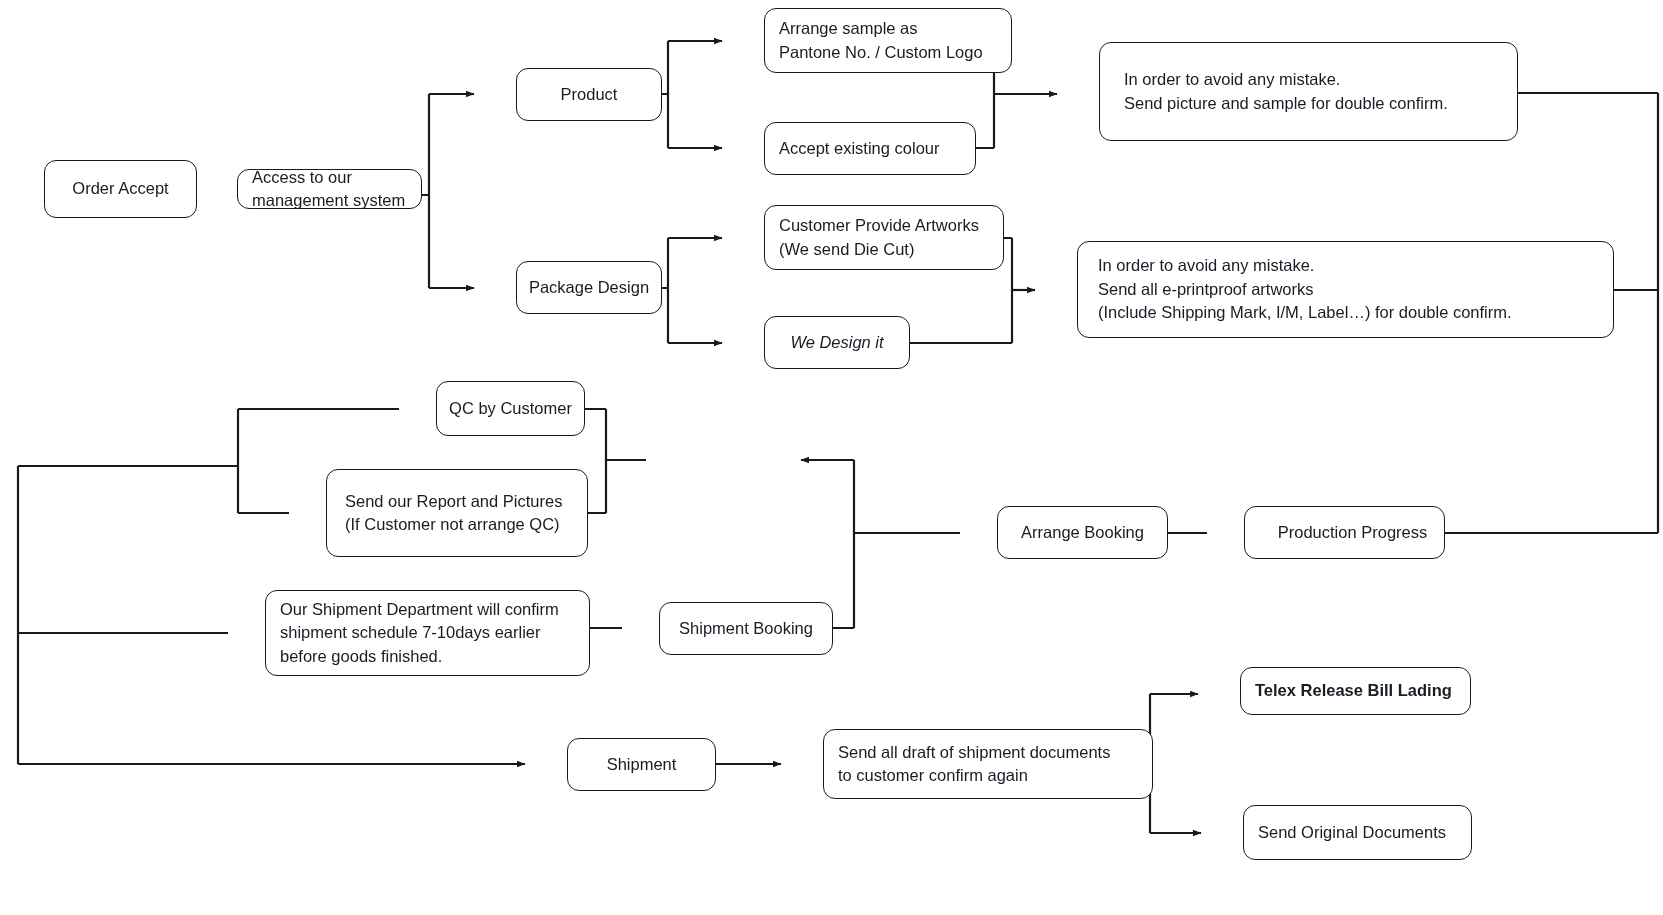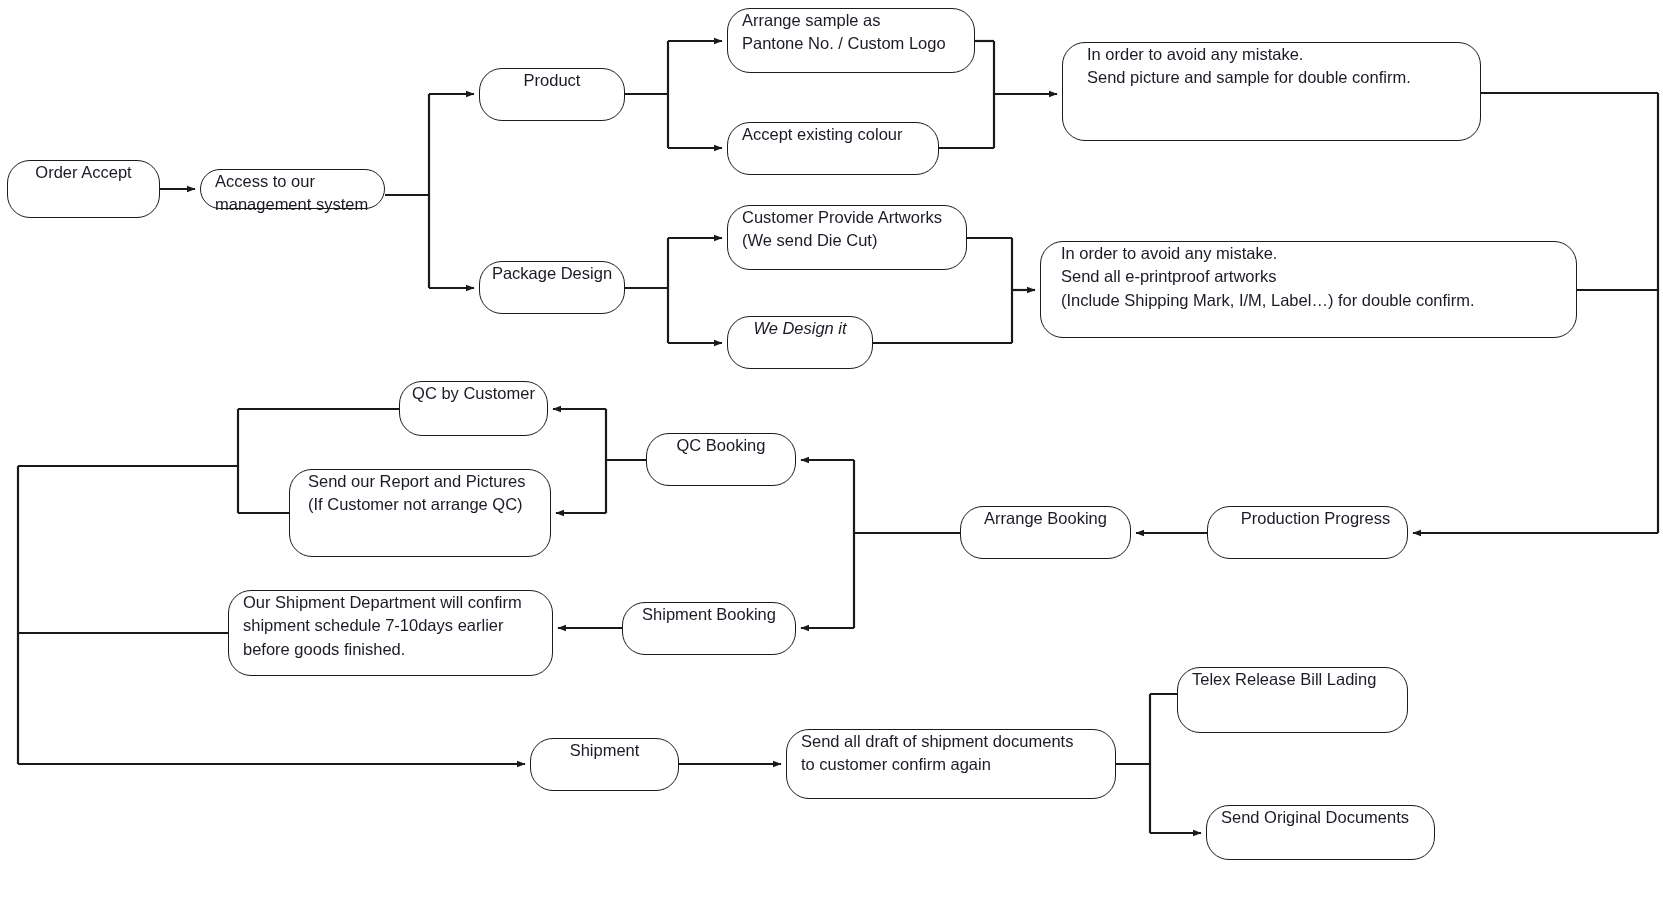"Arrange sample as" .node { align-items: none -> center; border-radius: 23px -> 12px; margin-left: none -> 37px }
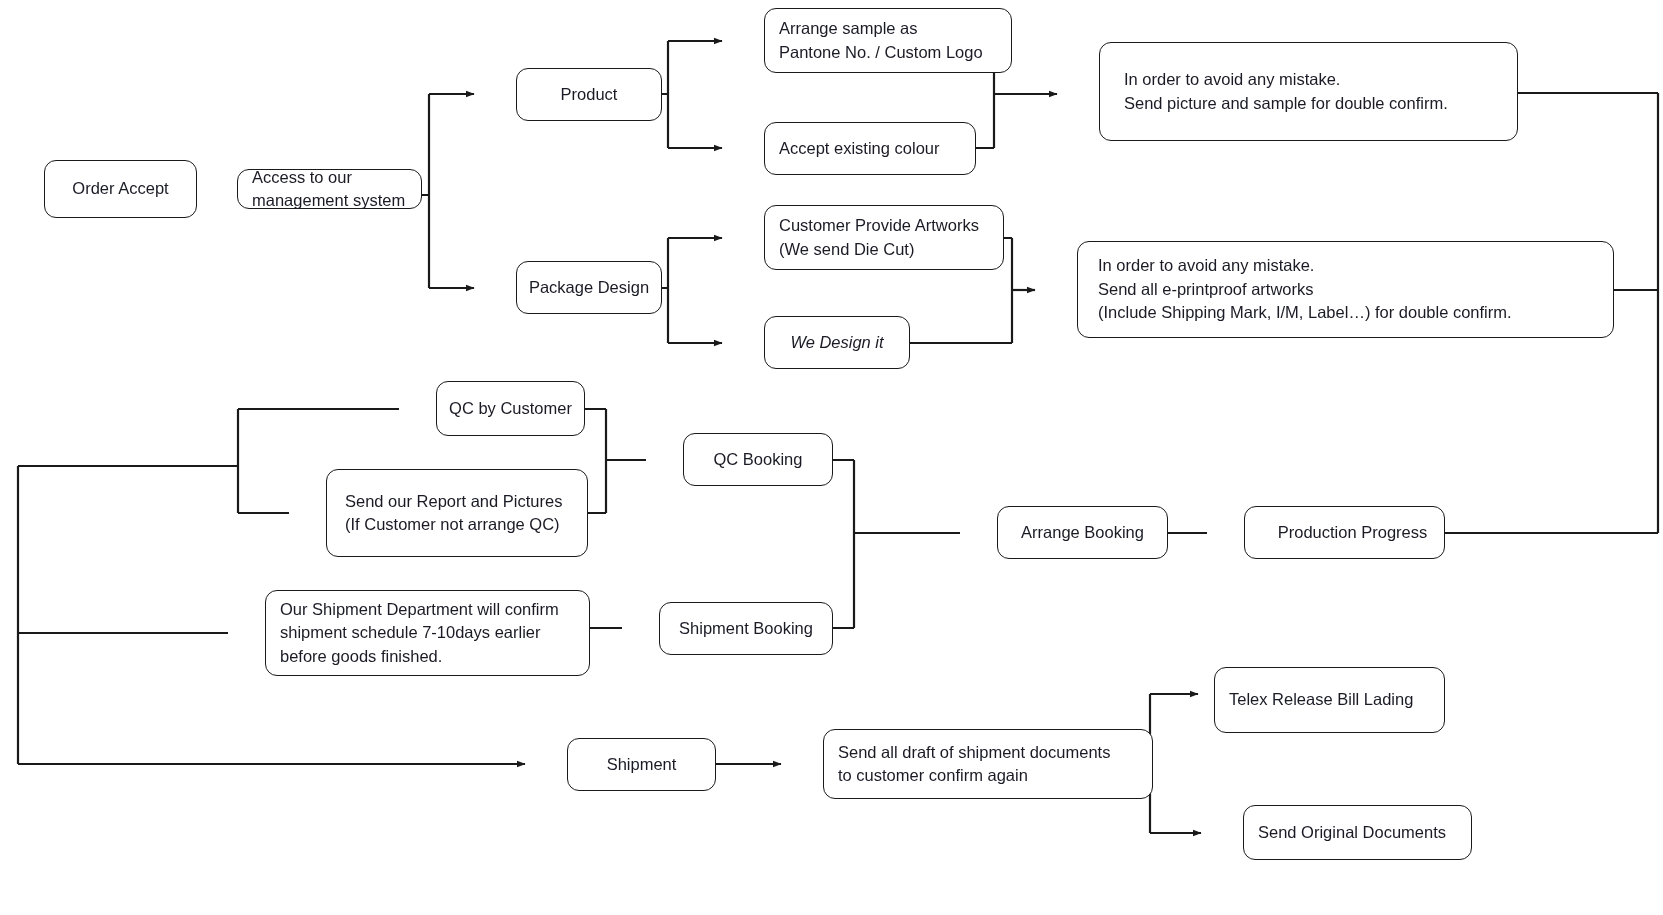"QC Booking" div.node { html: <div> <span>QC Booking</span> </div> -> none }
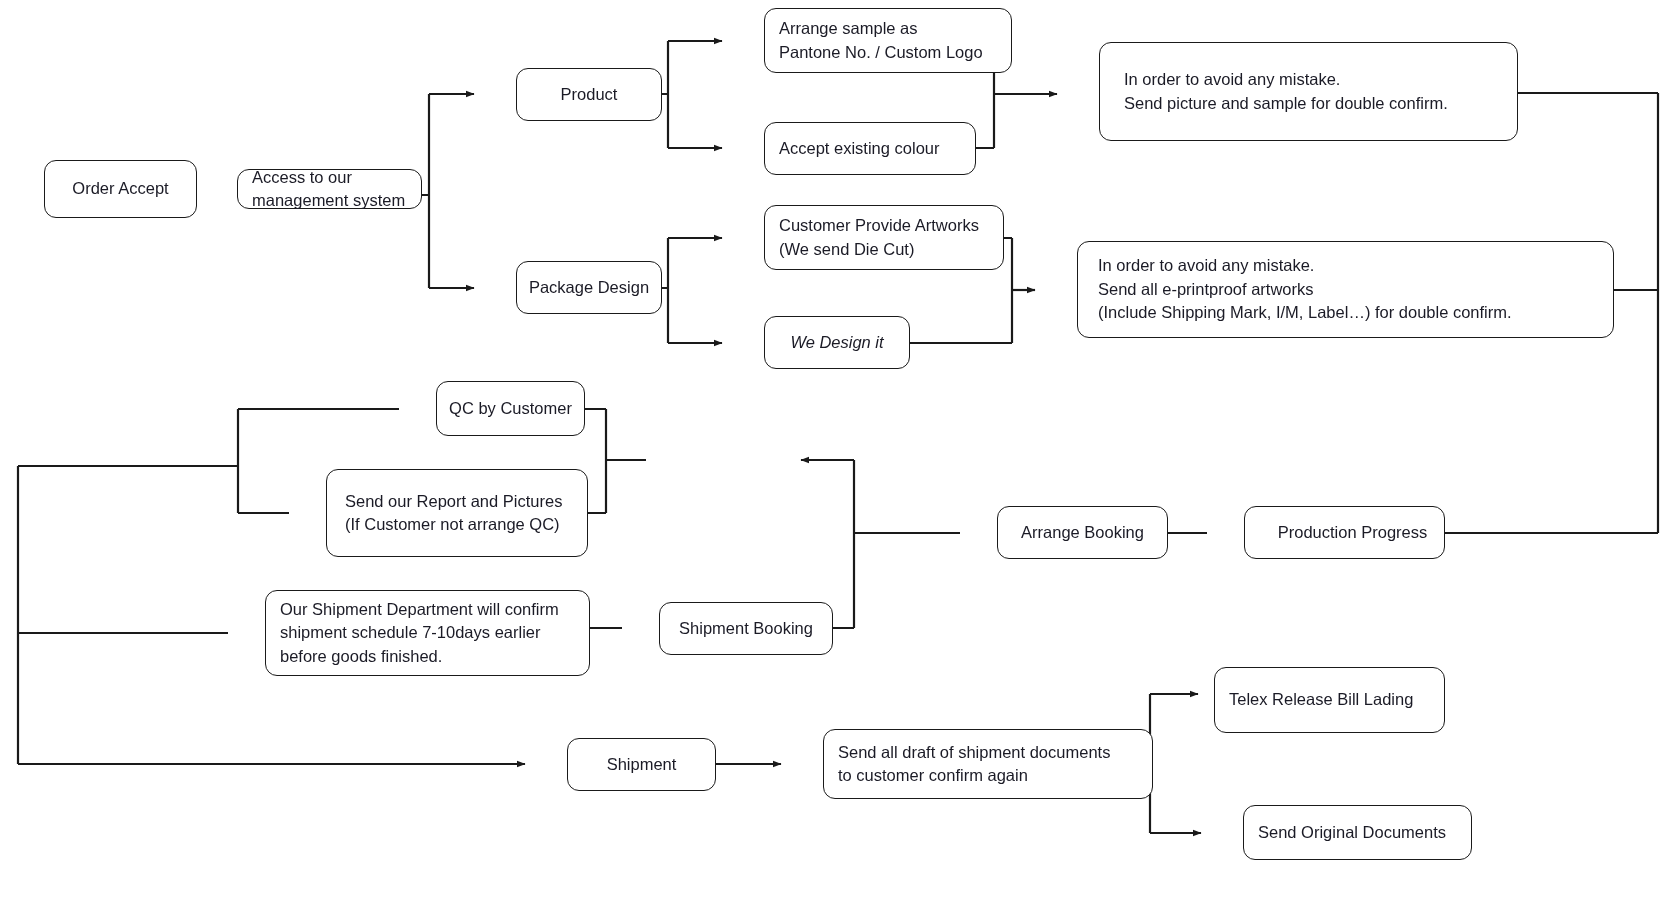"Telex Release Bill Lading" div.node { font-weight: none -> bold; height: 66px -> 48px; left: 1177px -> 1203px }
